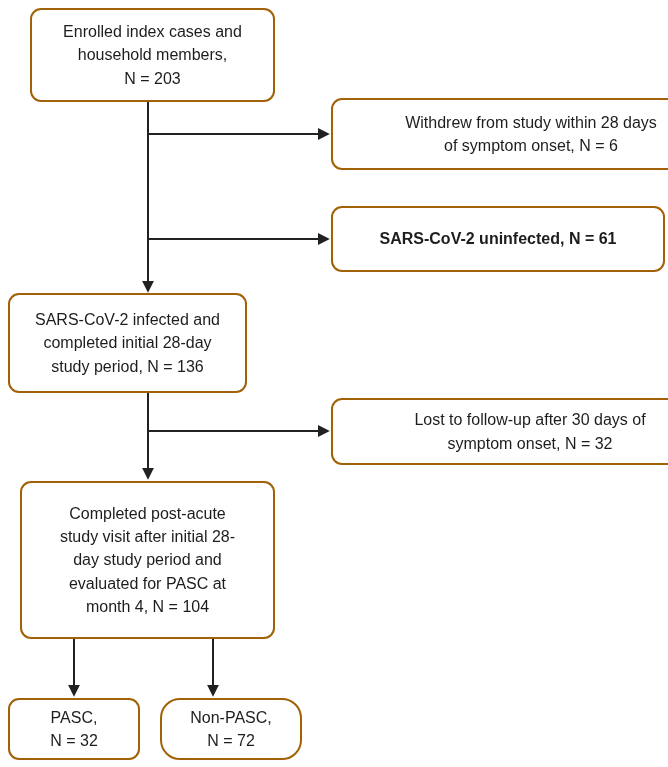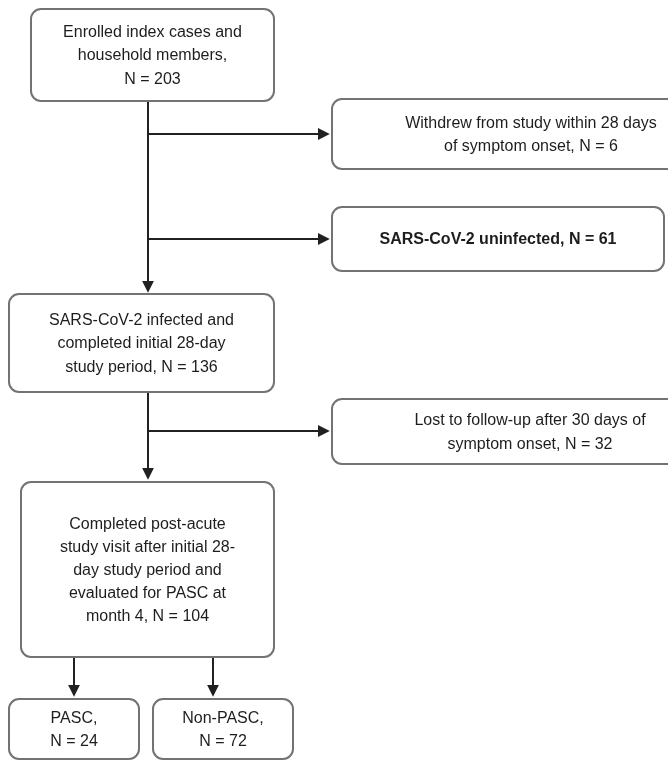"Enrolled index cases and" .node { border: 2px solid #737373 -> 2px solid #a16207 }
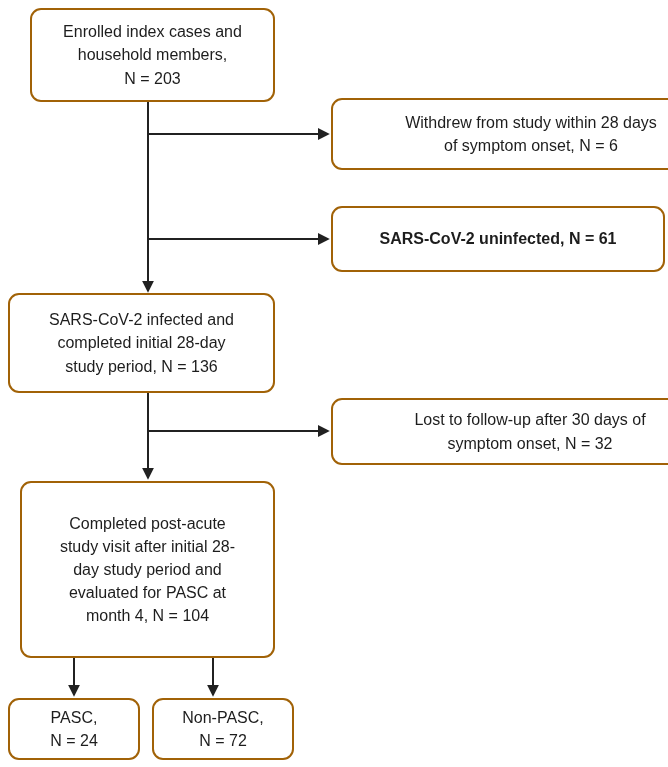"SARS-CoV-2 infected and" .node-infected { width: 267px -> 239px }
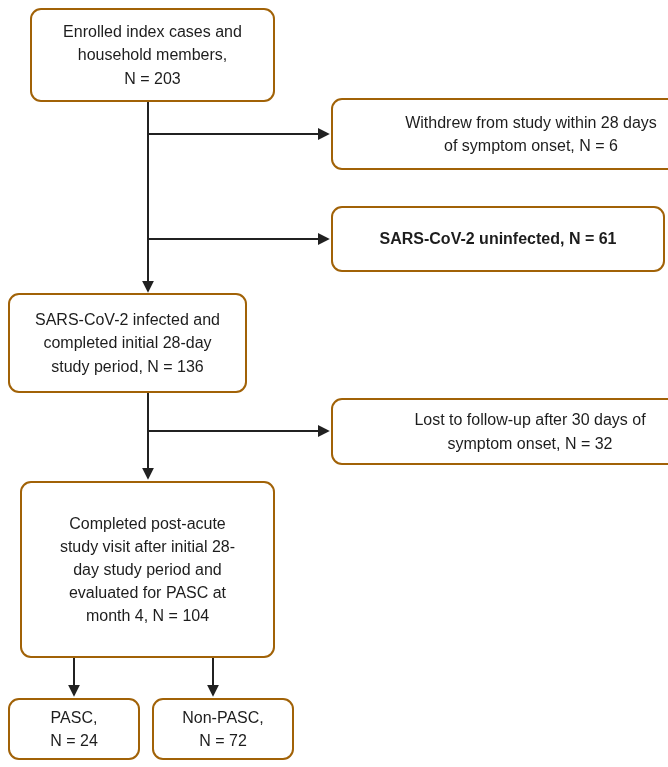"Completed post-acute" .node-postacute { height: 177px -> 158px }
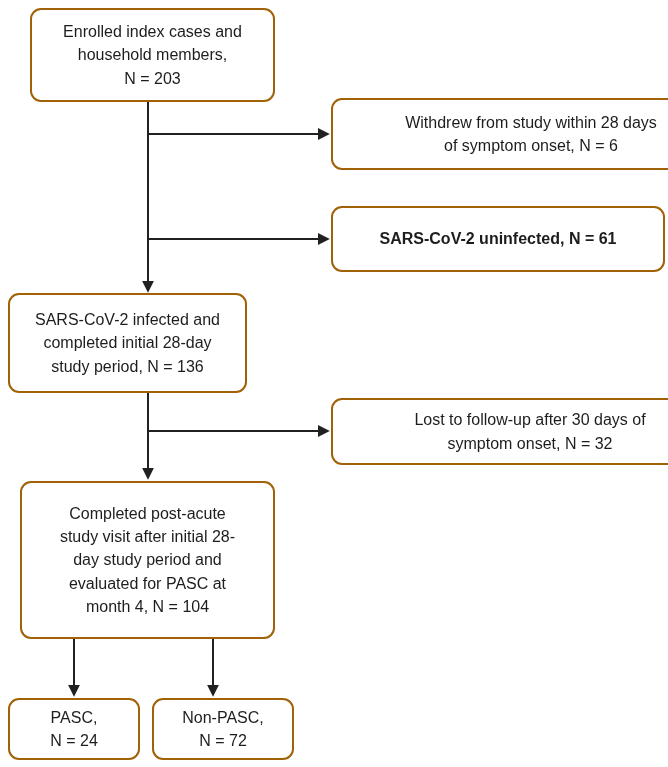"PASC," span.node-text { text: 24 -> 32 }
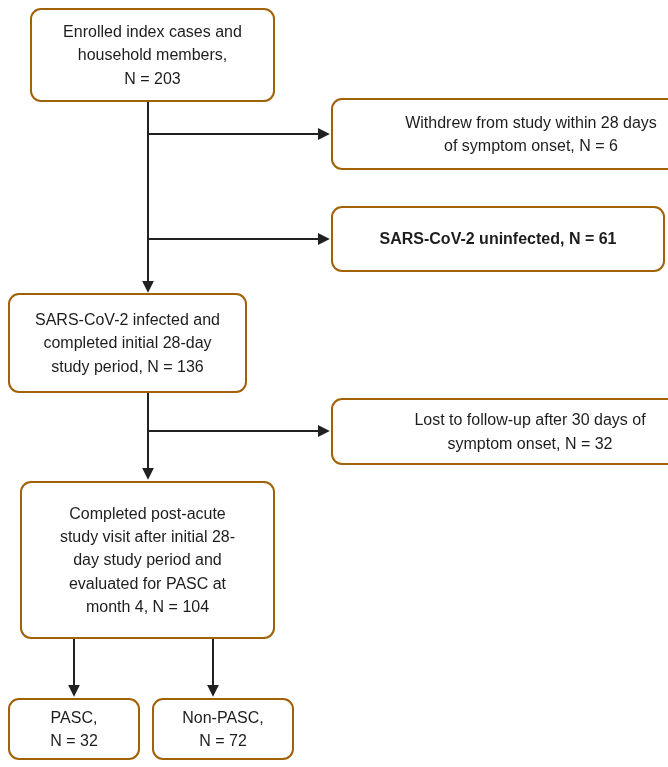"Non-PASC," .node-nonpasc { border-radius: none -> 20px; left: 152px -> 160px }
